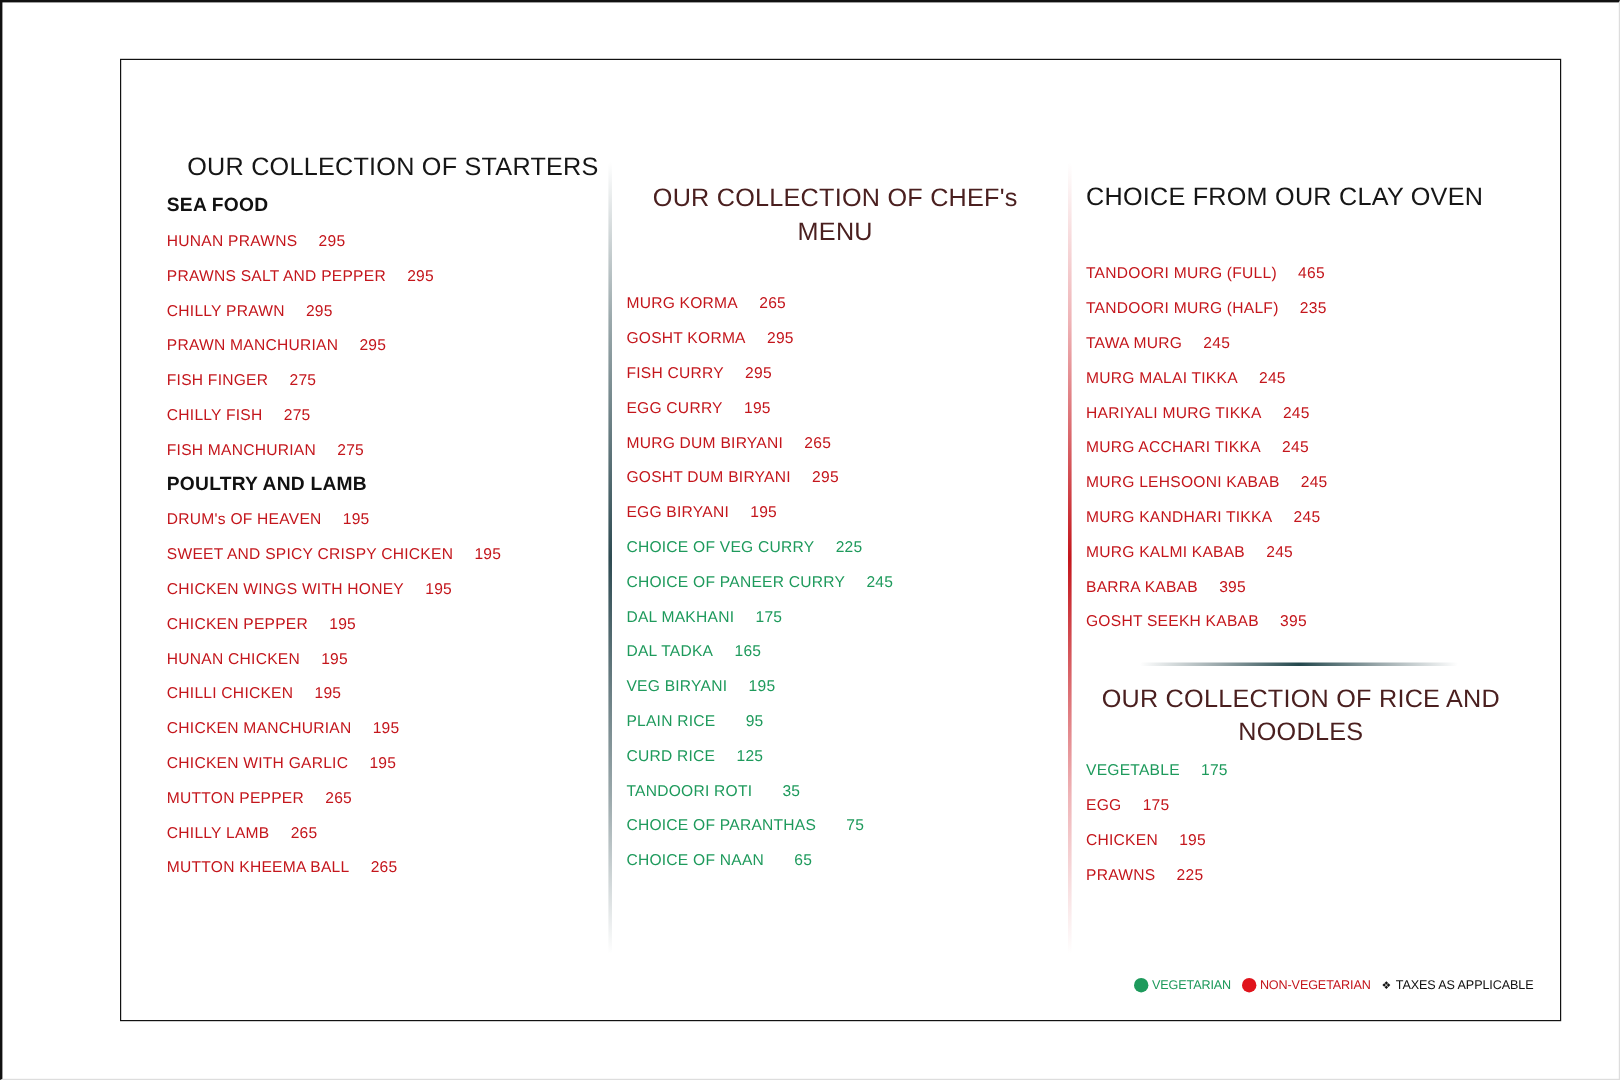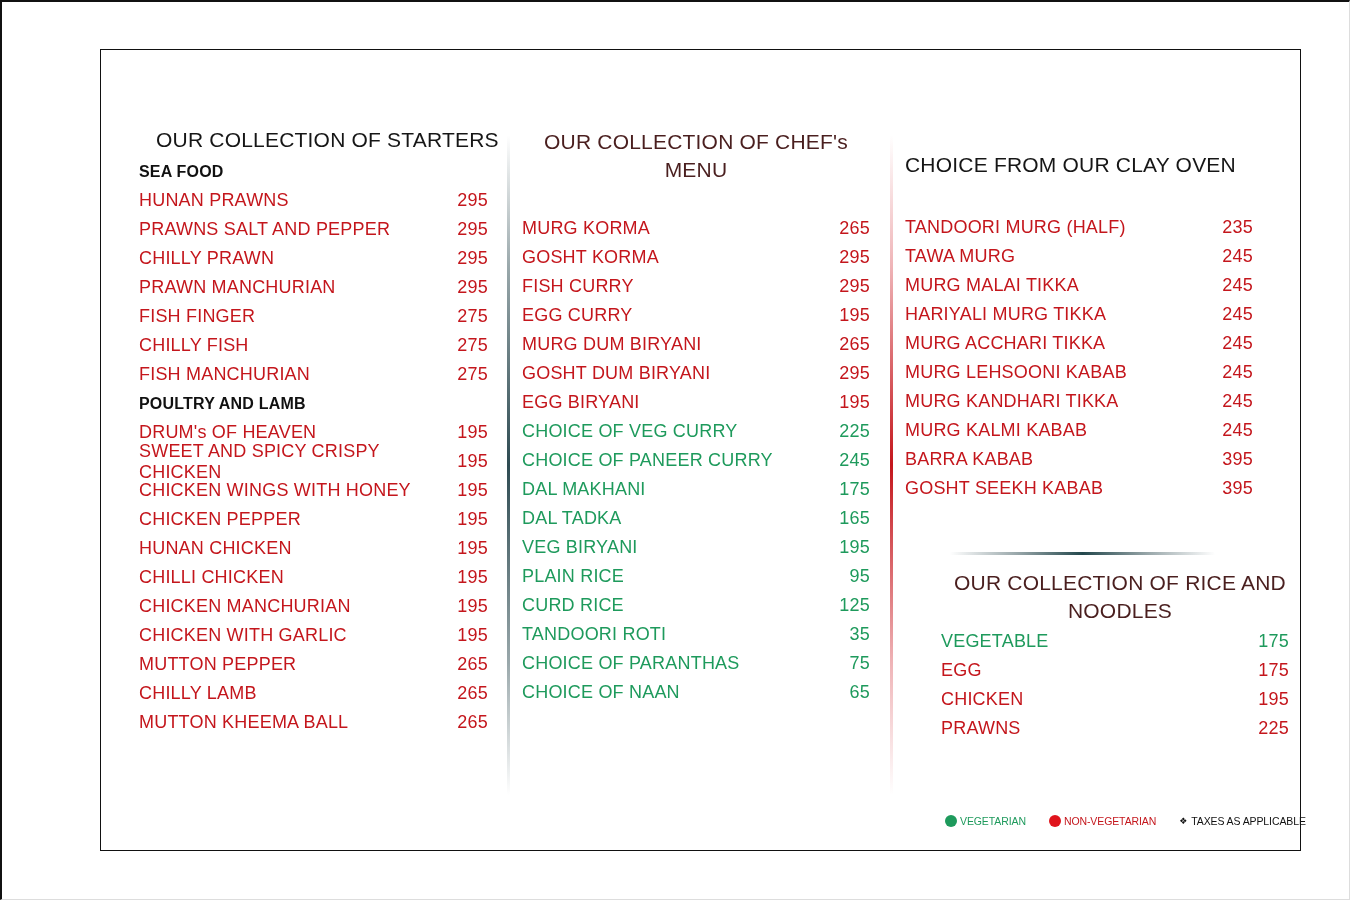"OUR COLLECTION OF CHEF's MENU" .col-chefs { top: 128px -> 152px }
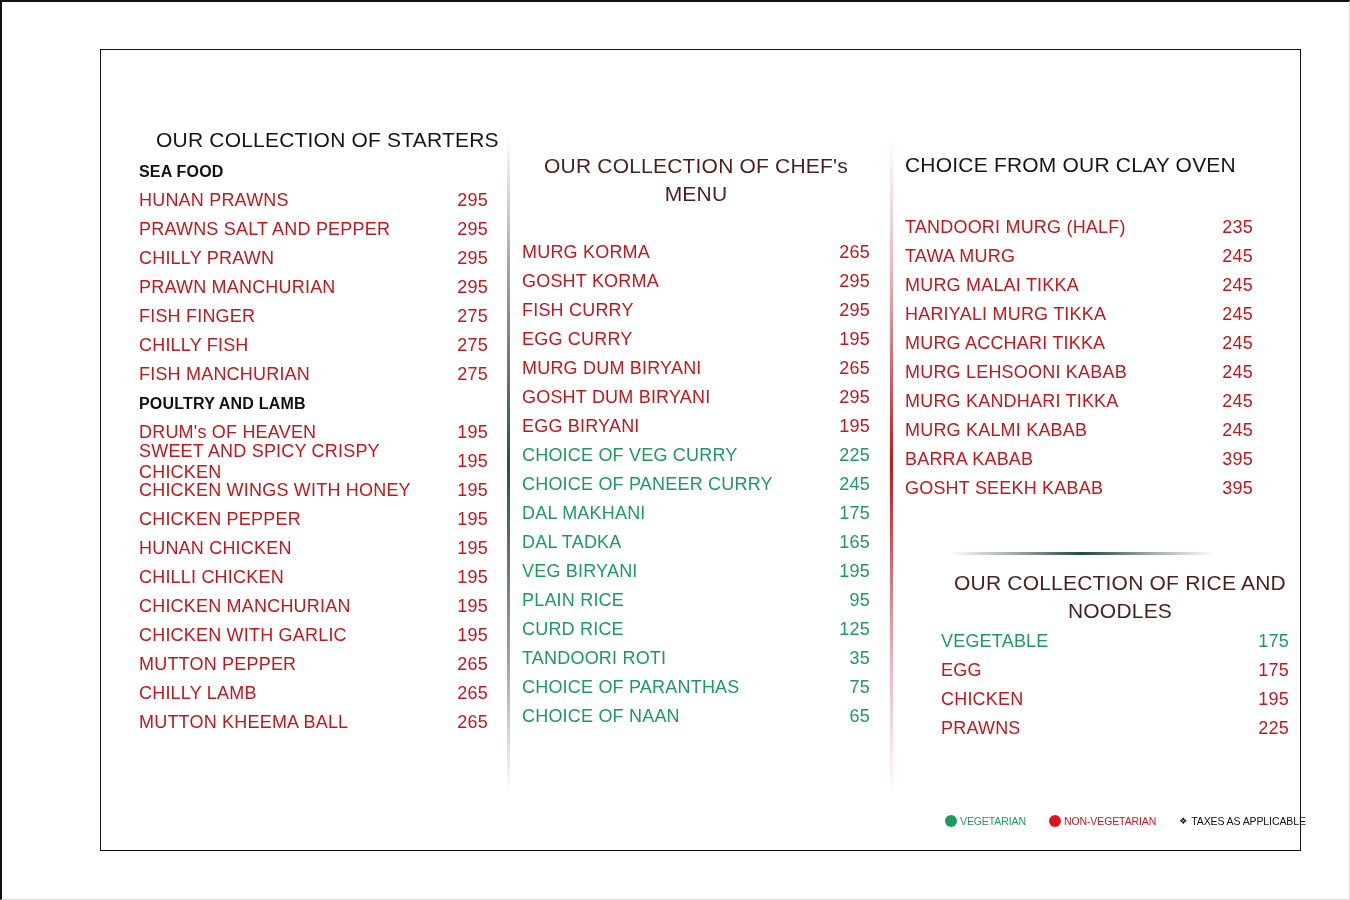"HUNAN PRAWNS" .item { font-size: 18px -> 13px; justify-content: space-between -> flex-start }
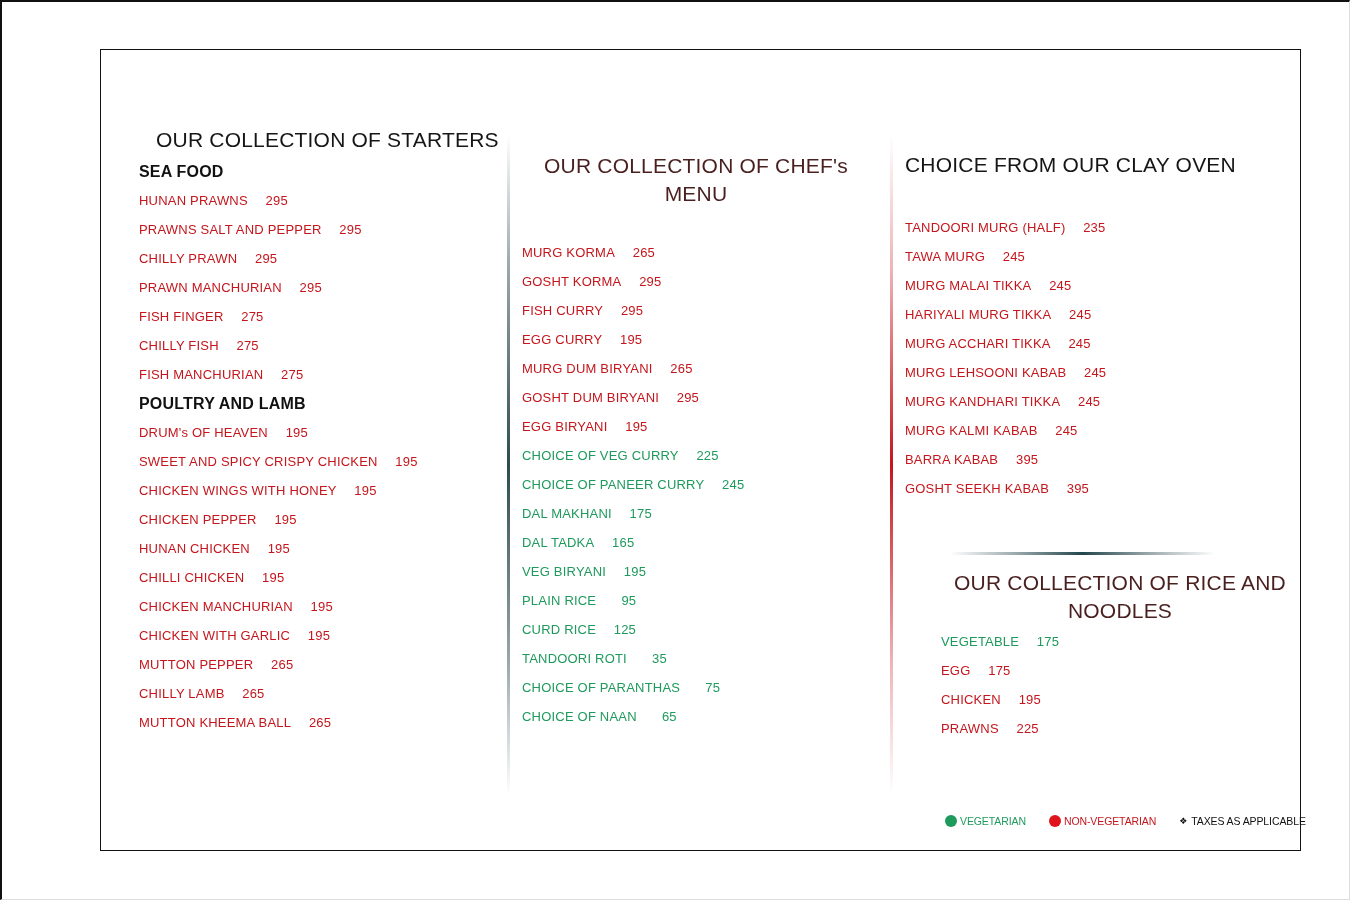"TANDOORI MURG (FULL)" div.item { html: none -> <div> <span>TANDOORI MURG (FULL)</span> <span>465</span> </div> }
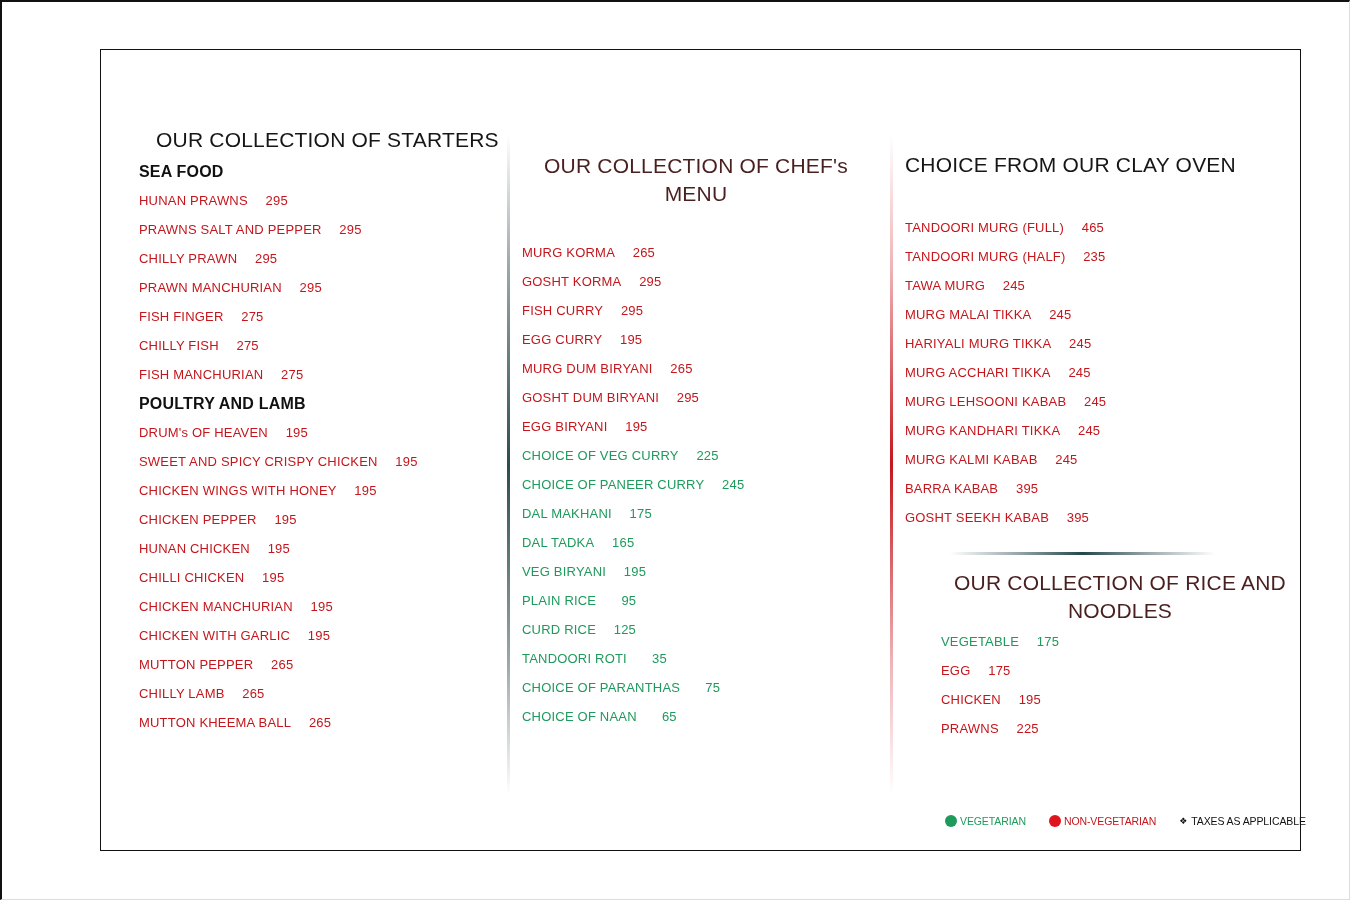"OUR COLLECTION OF RICE AND" div.col { margin-left: 36px -> none }
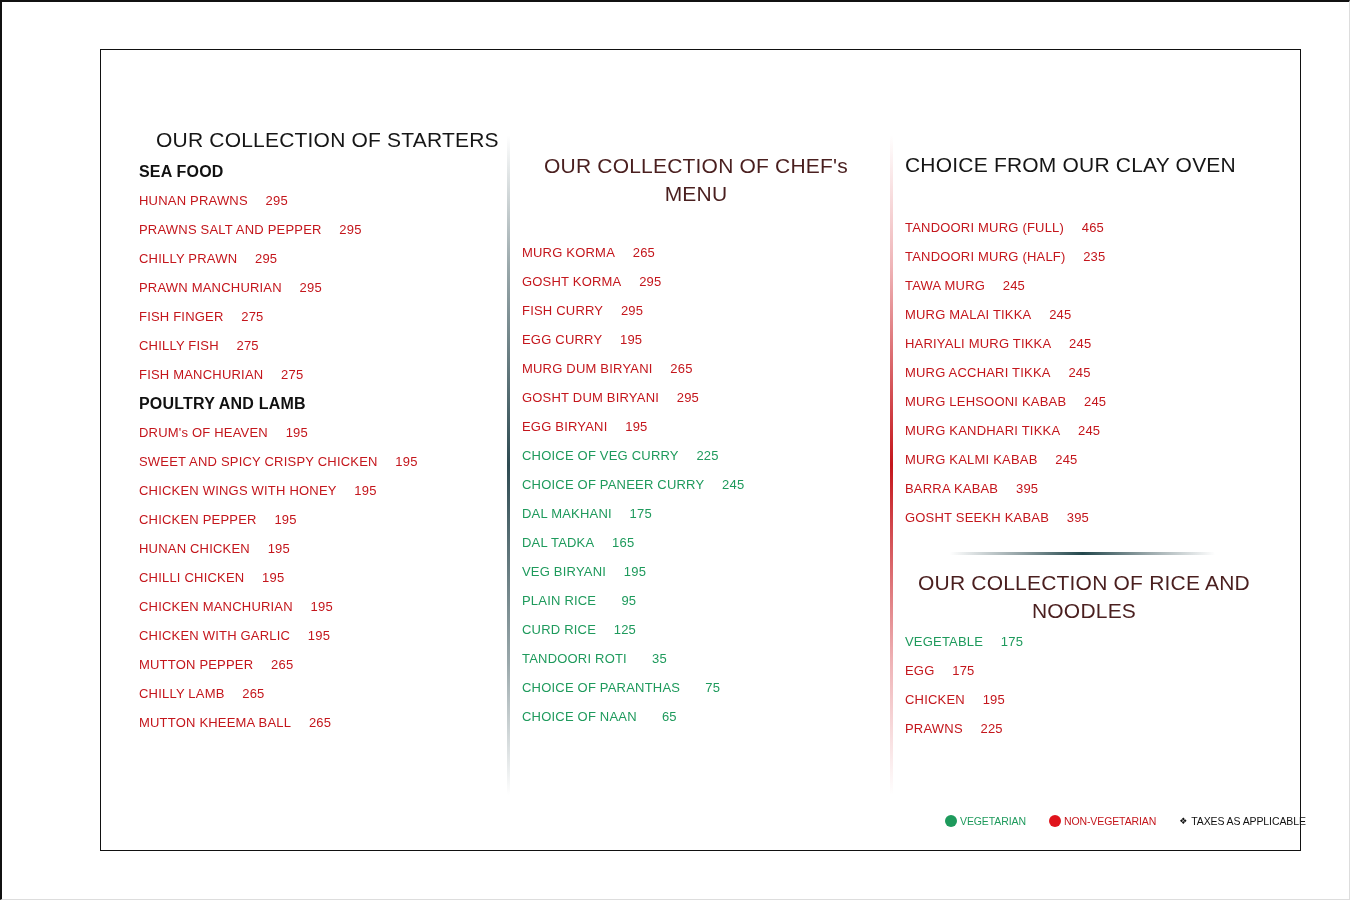"VEGETARIAN" .legend .entry { margin-right: 23px -> 9px }
